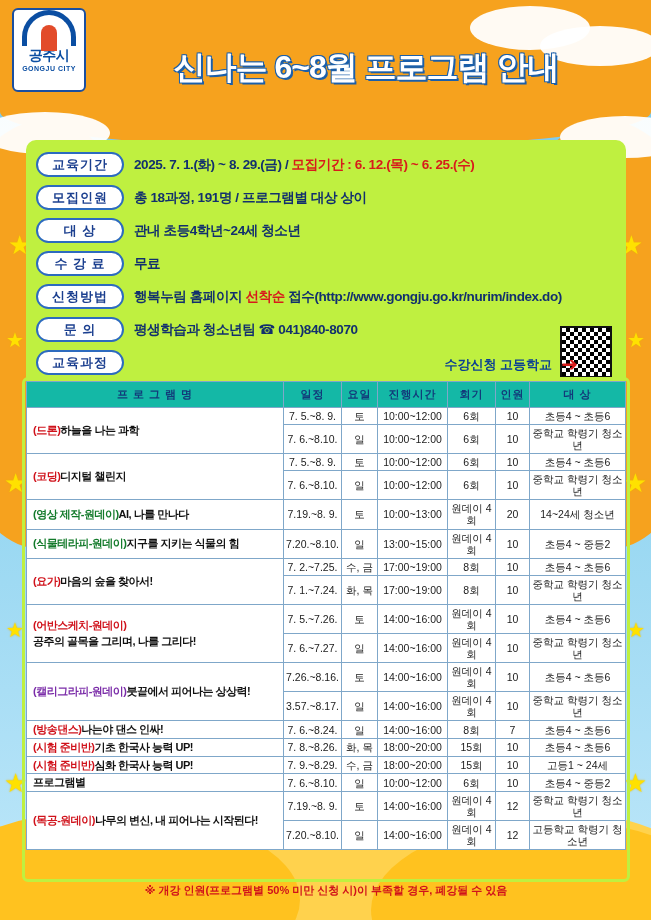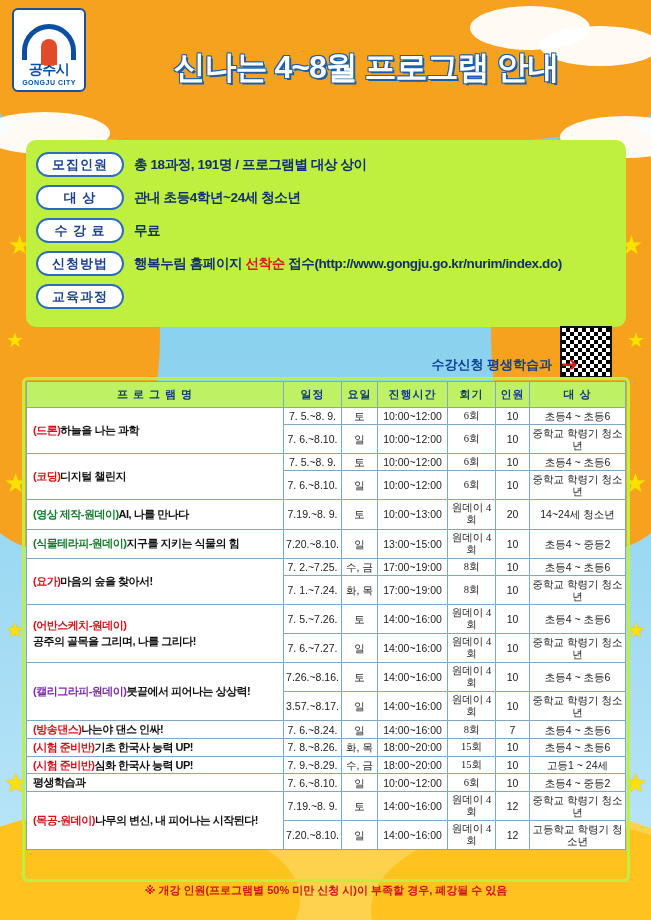"공주시" .logo { padding-top: 14px -> 0 }
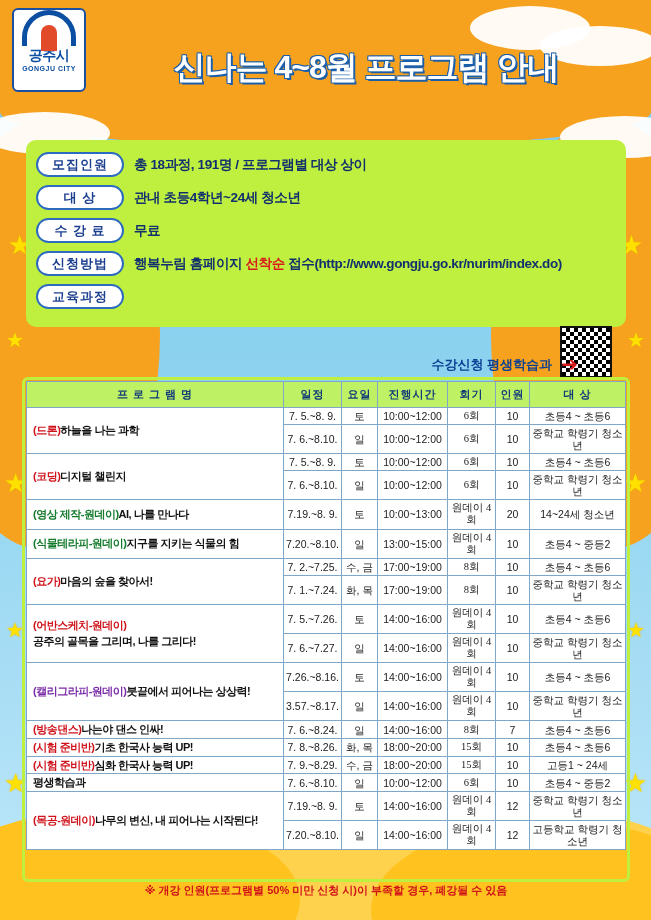"신나는 4~8월 프로그램 안내" div.title-2 { text: 4 -> 6 }
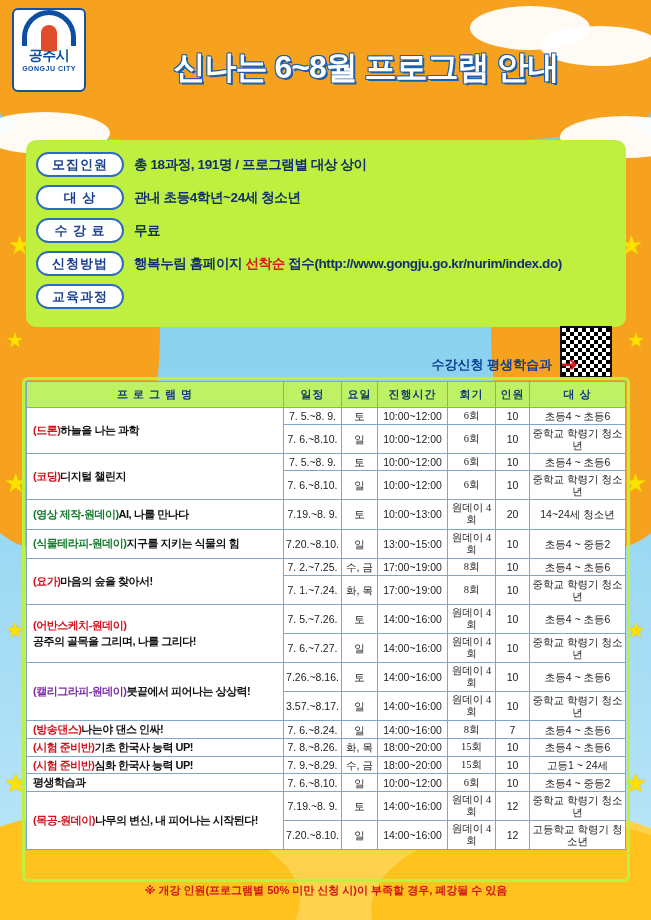"교육기간" div.info-row { html: none -> <div> <div>교육기간</div> <div><span>2025. 7. 1.(화) ~ 8. 29.(금) / </span><span>모집기간 : 6. 12.(목) ~ 6. 25.(수)</span></div> </div> }
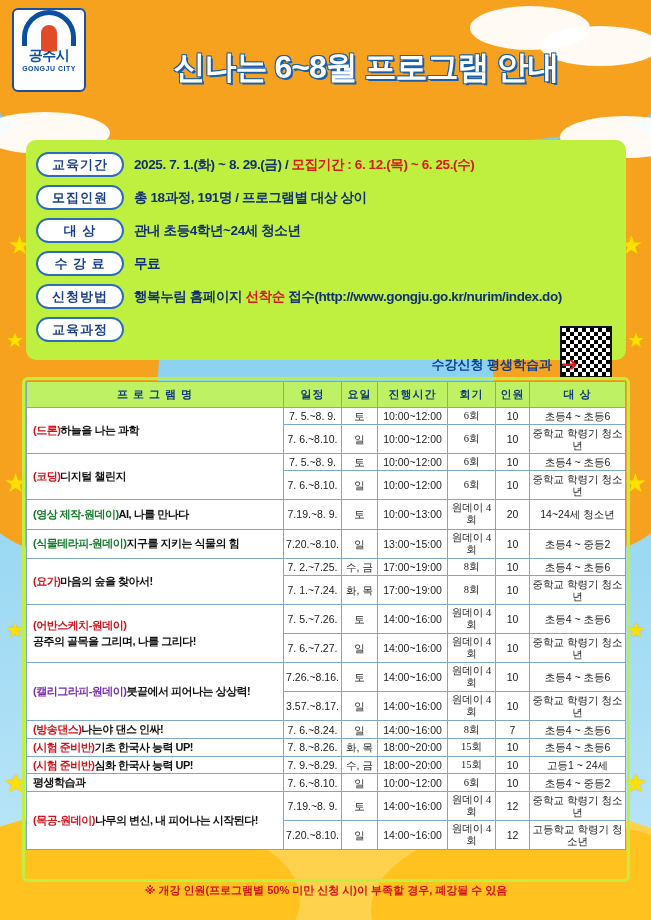"문 의" div.info-row { html: none -> <div> <div>문 의</div> <div><span>평생학습과 청소년팀 ☎ 041)840-8070</span></div> </div> }
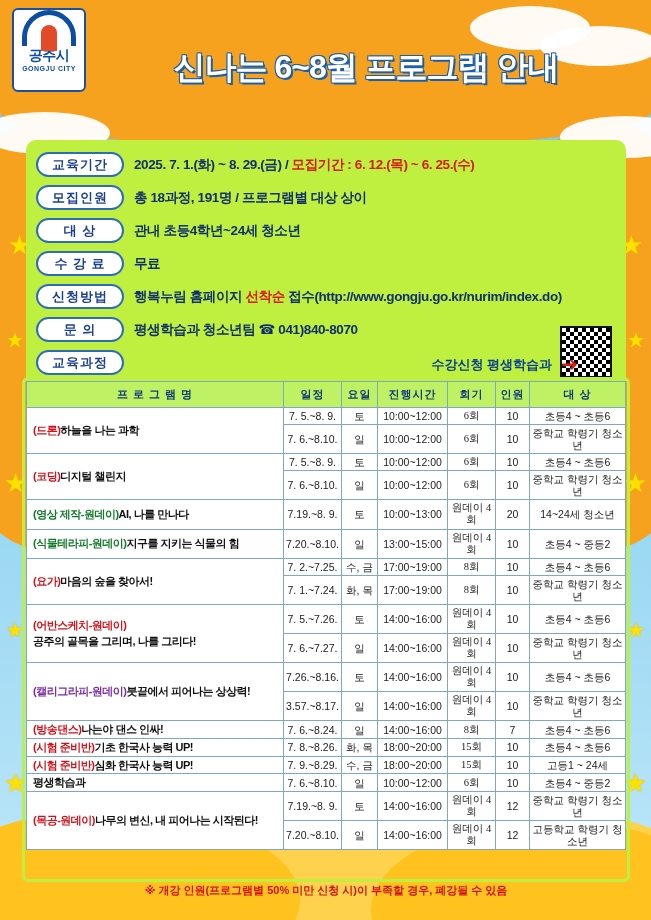"수강신청 평생학습과" div.apply-link { text: 평생학습과 -> 고등학교 }
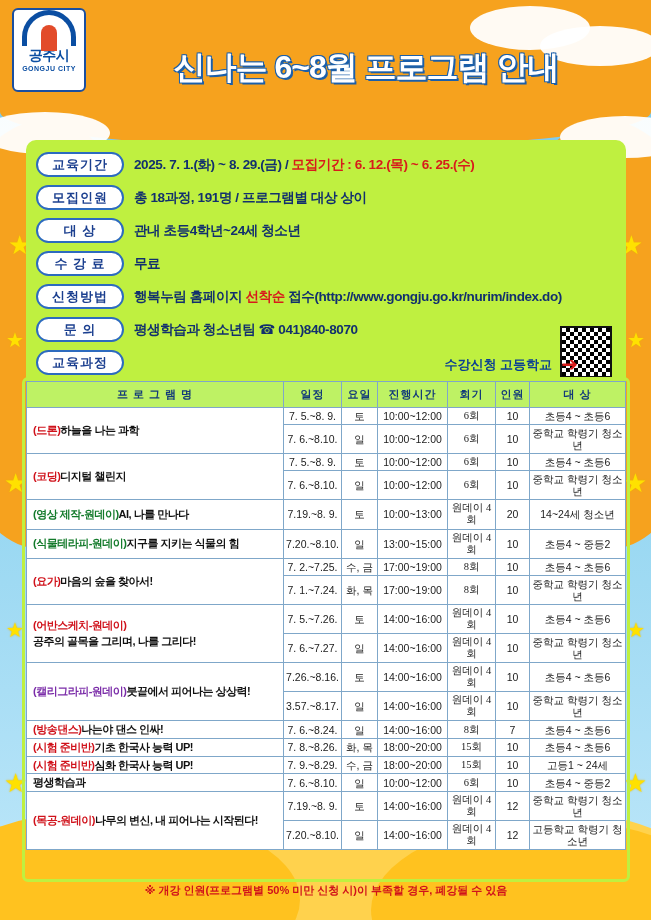"프 로 그 램 명" thead th { background: #bef264 -> #14b8a6 }
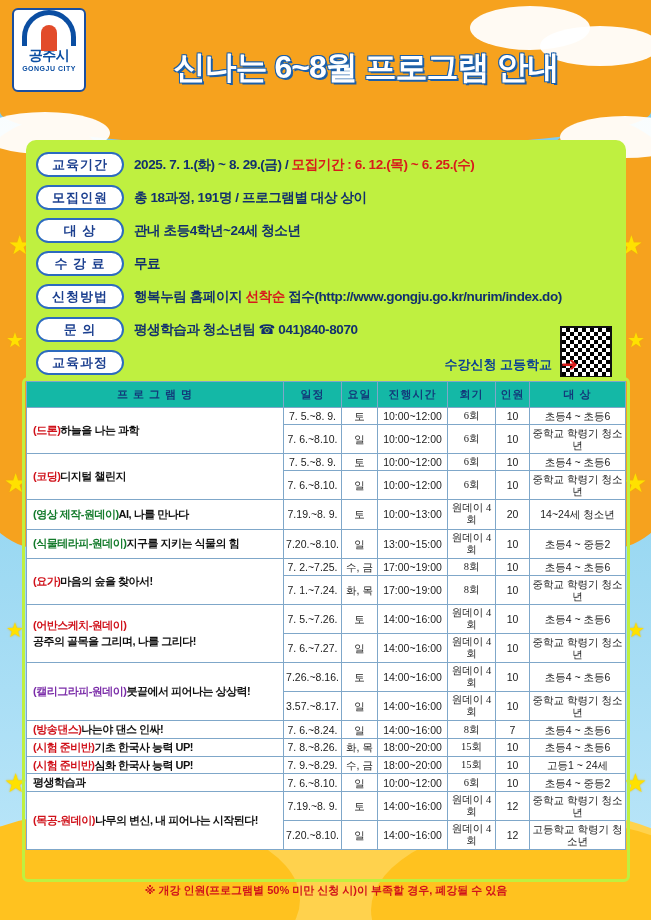"회기" .col-cnt { font-family: Liberation Serif, serif -> none }
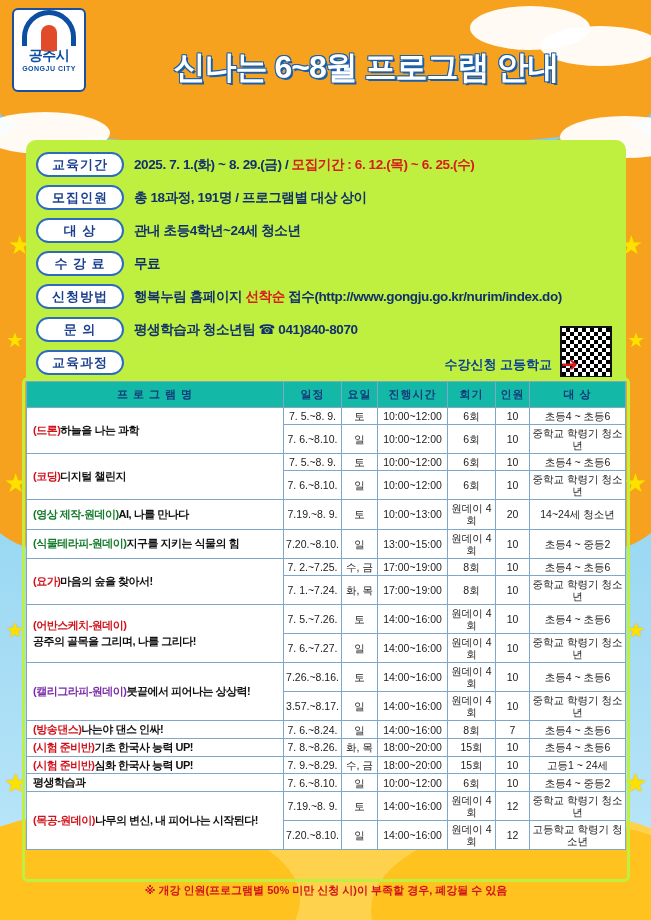"평생학습과" span.nm { text: 평생학습과 -> 프로그램별 }
